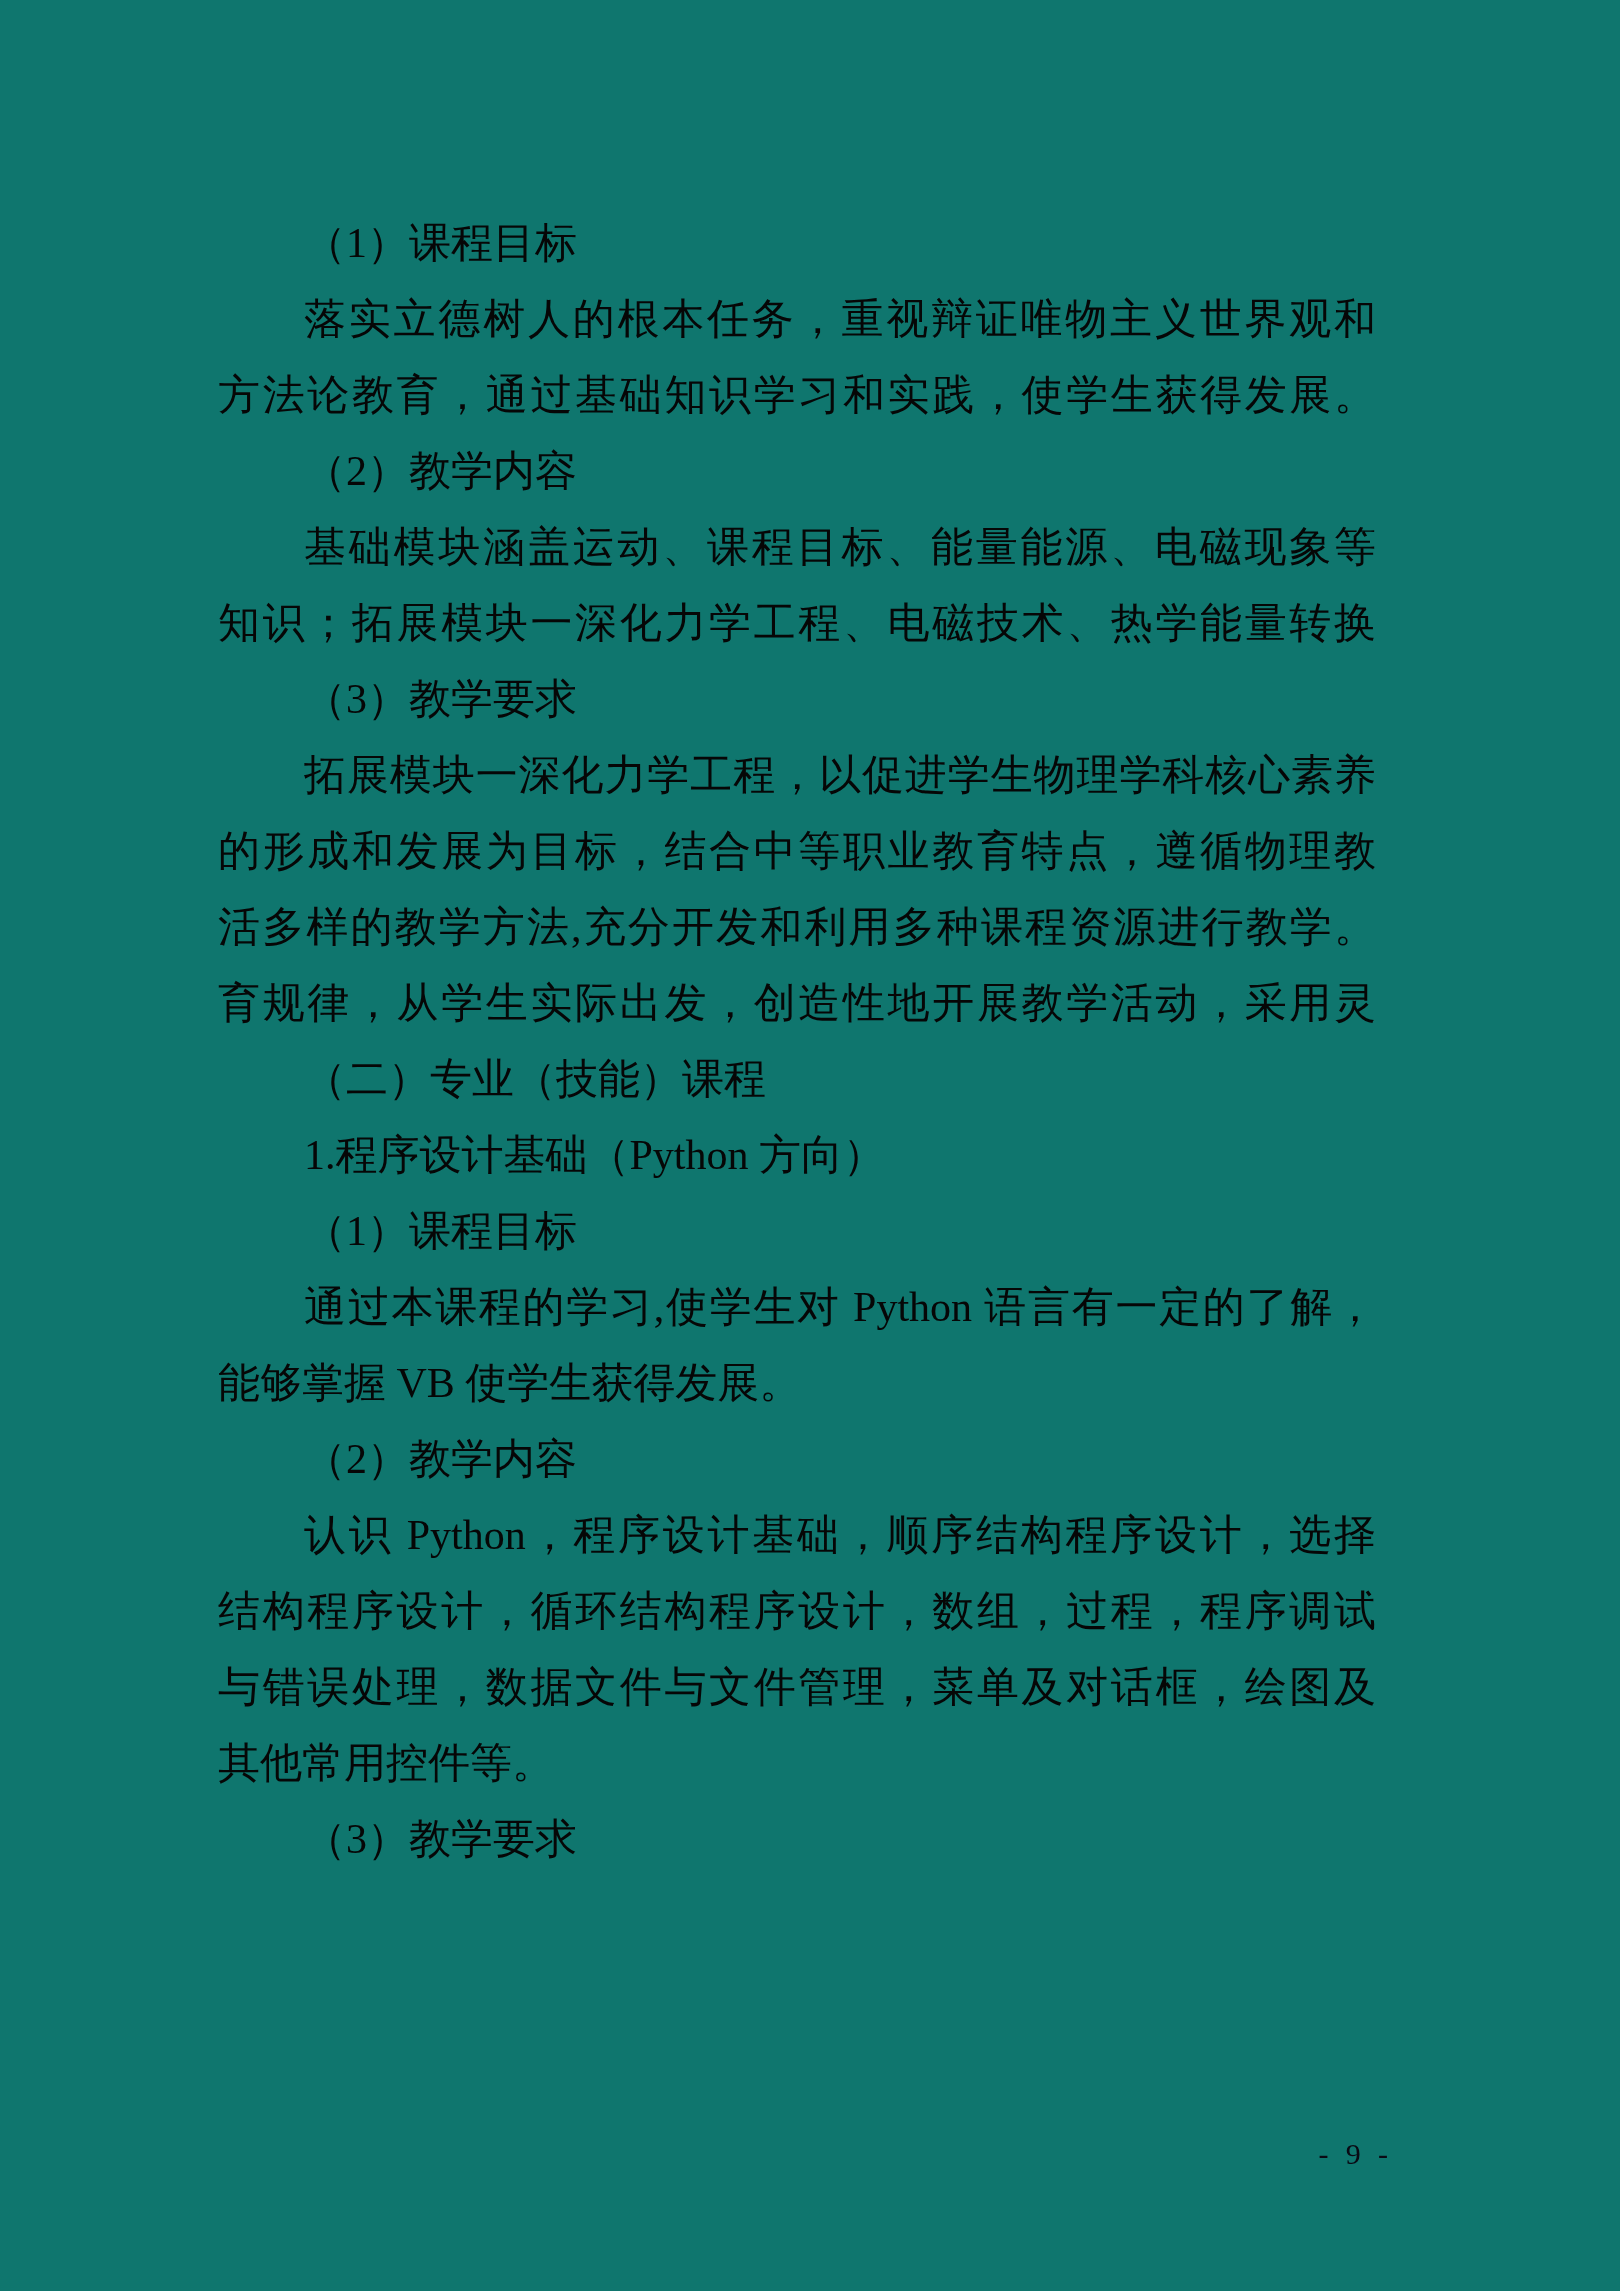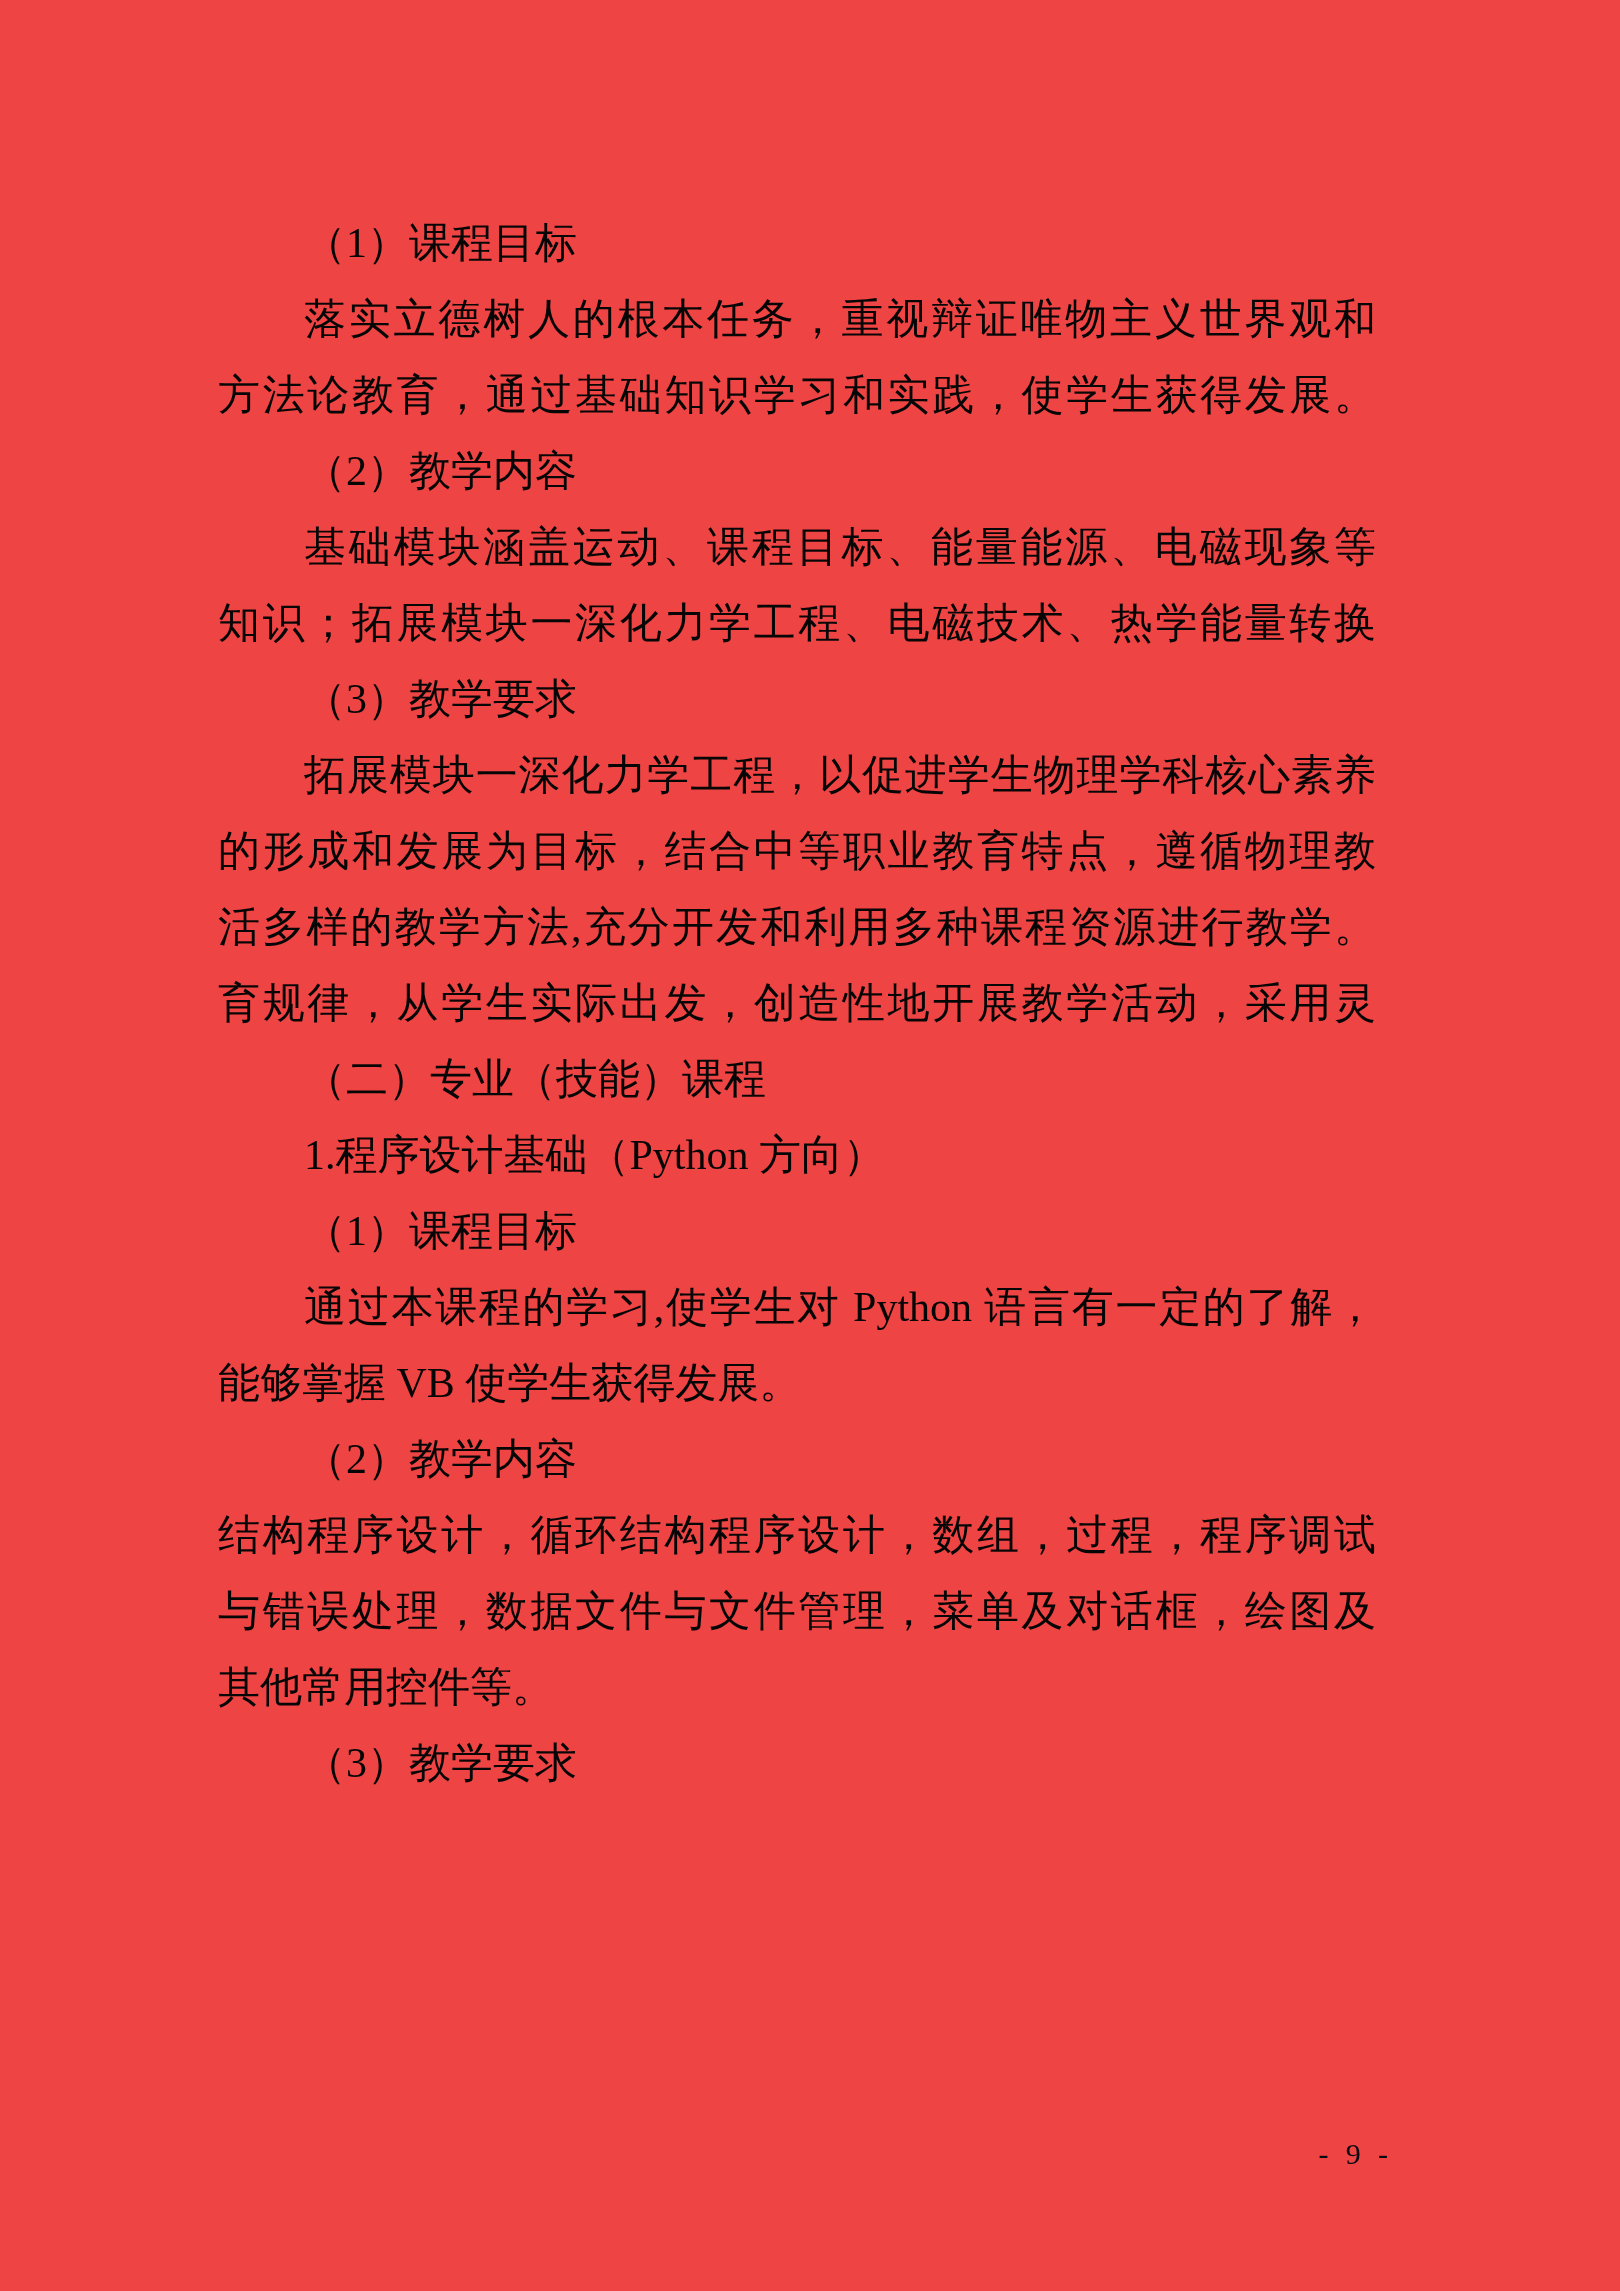"（1）课程目标" .page { background: #ef4444 -> #0f766e }
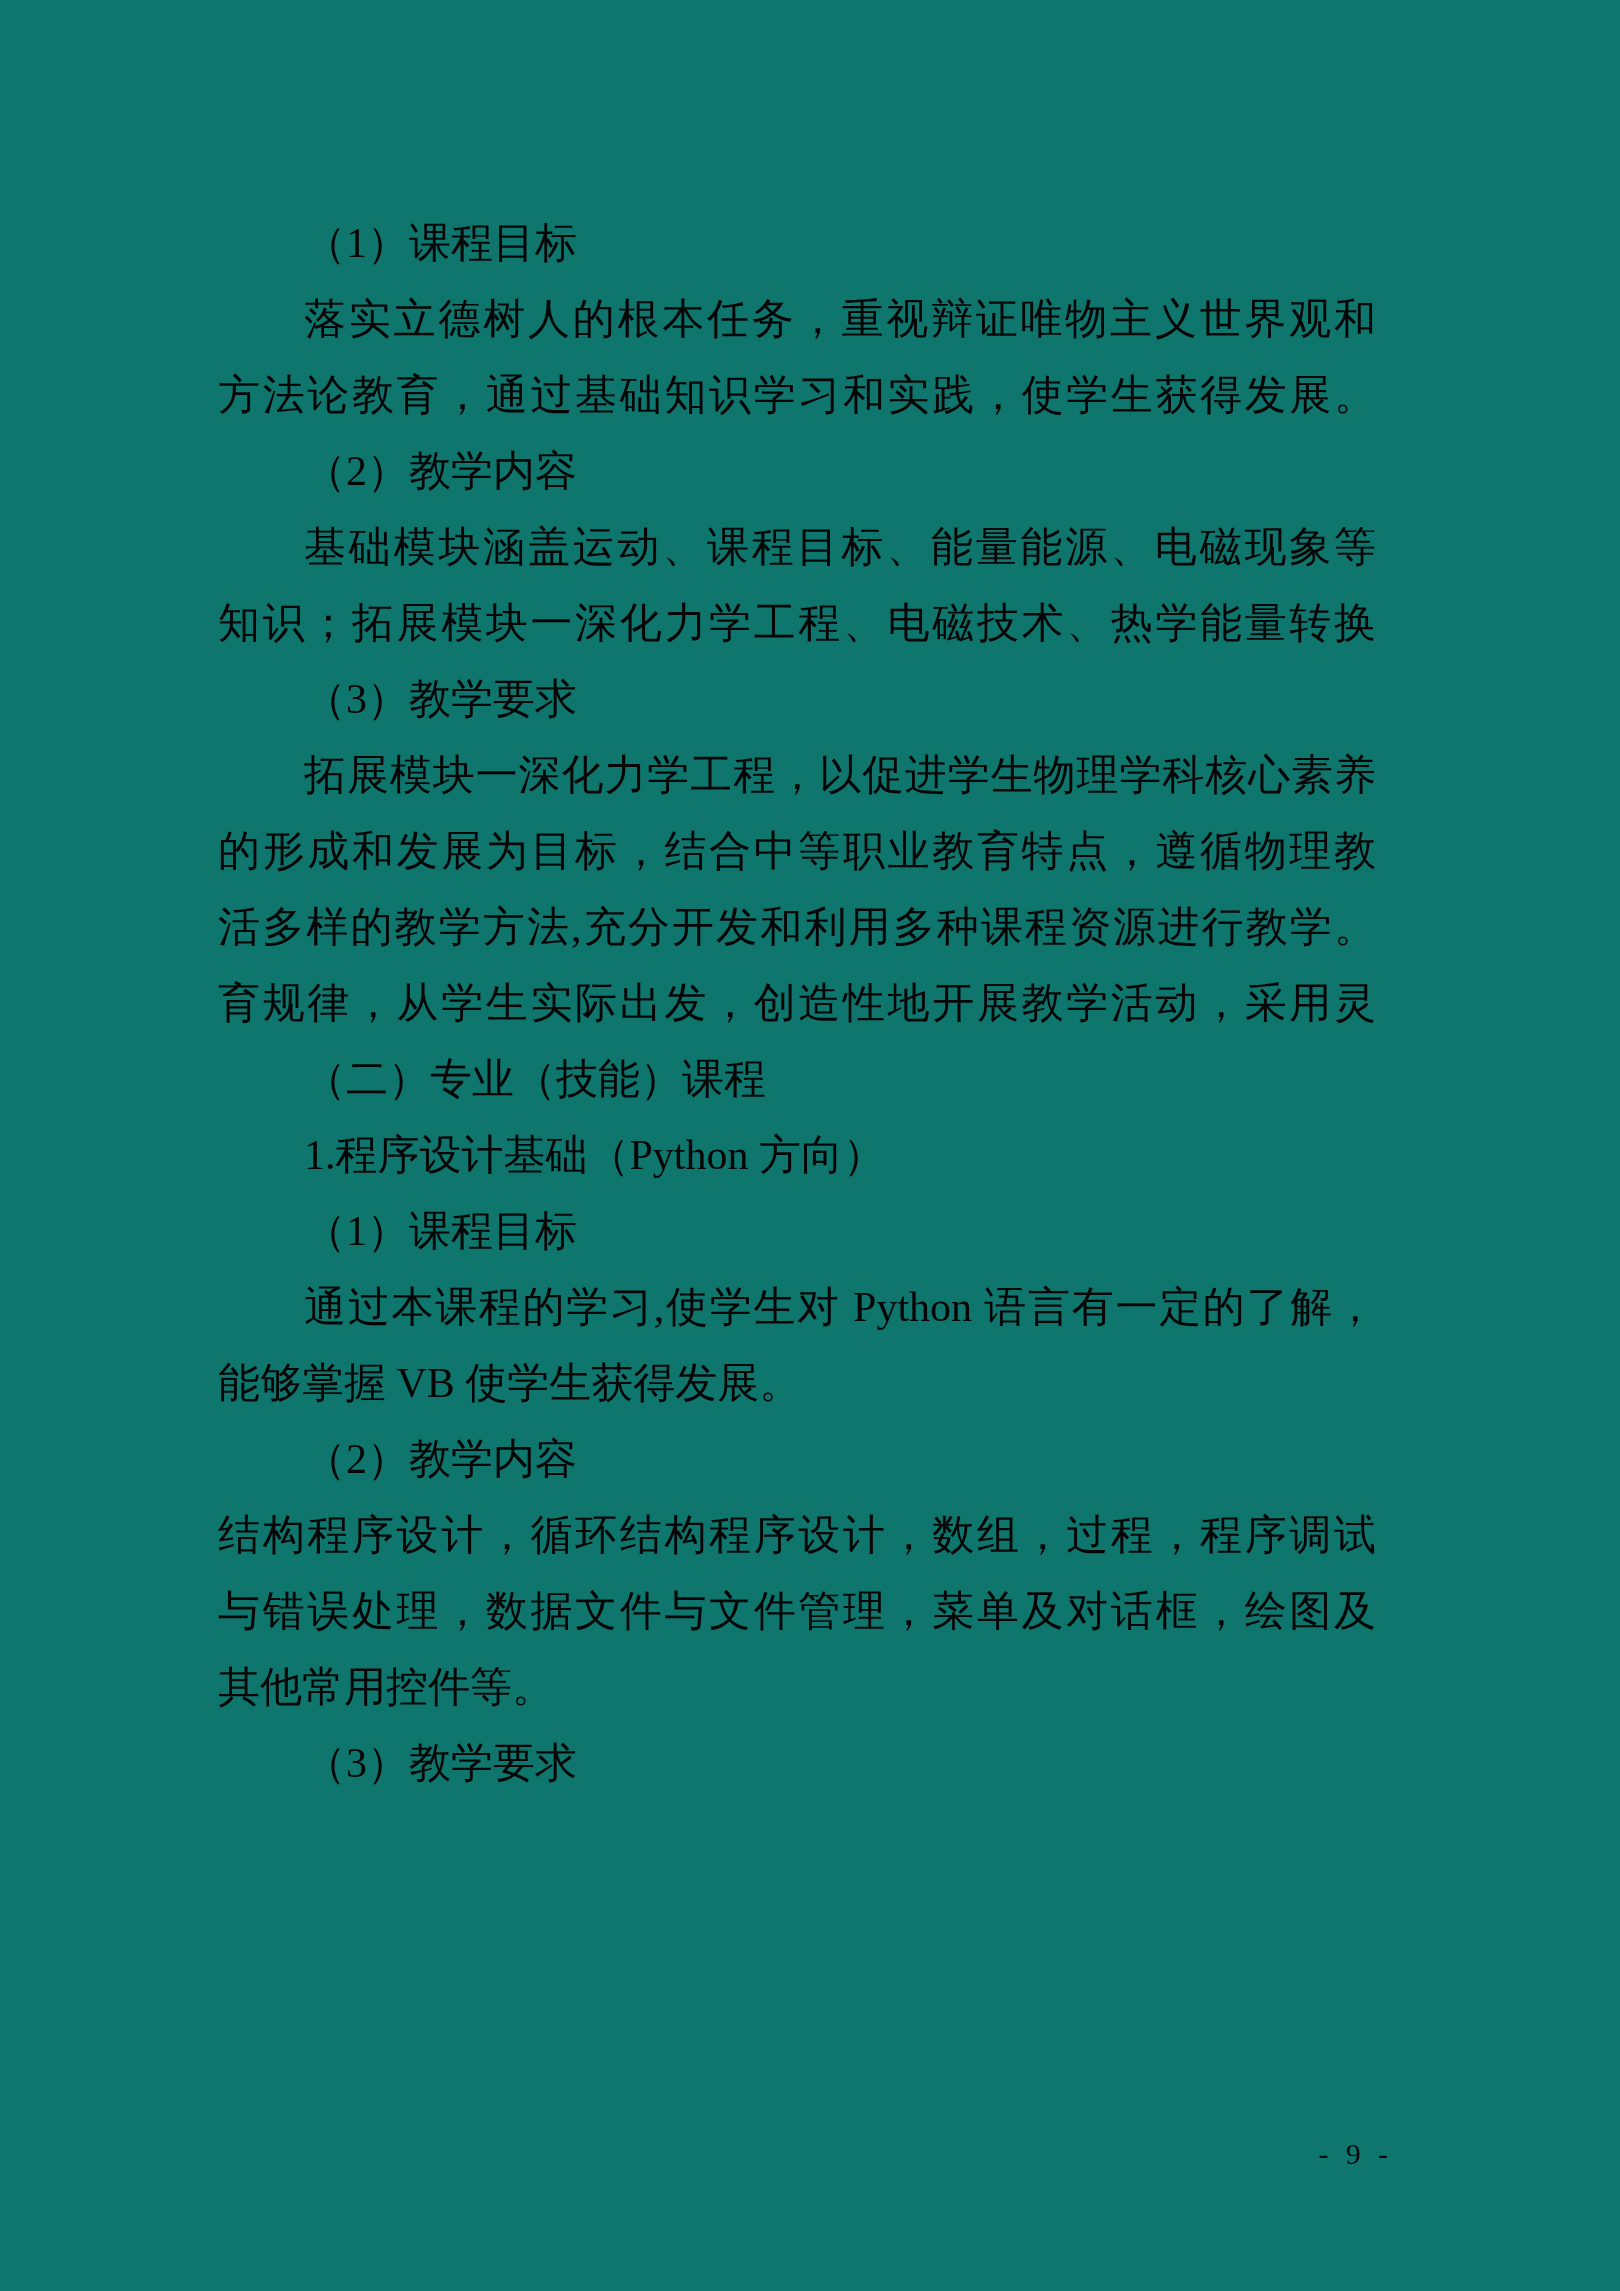"认识 Python，程序设计基础，顺序结构程序设计，选择" div.line { html: none -> <div>认识 Python，程序设计基础，顺序结构程序设计，选择</div> }
